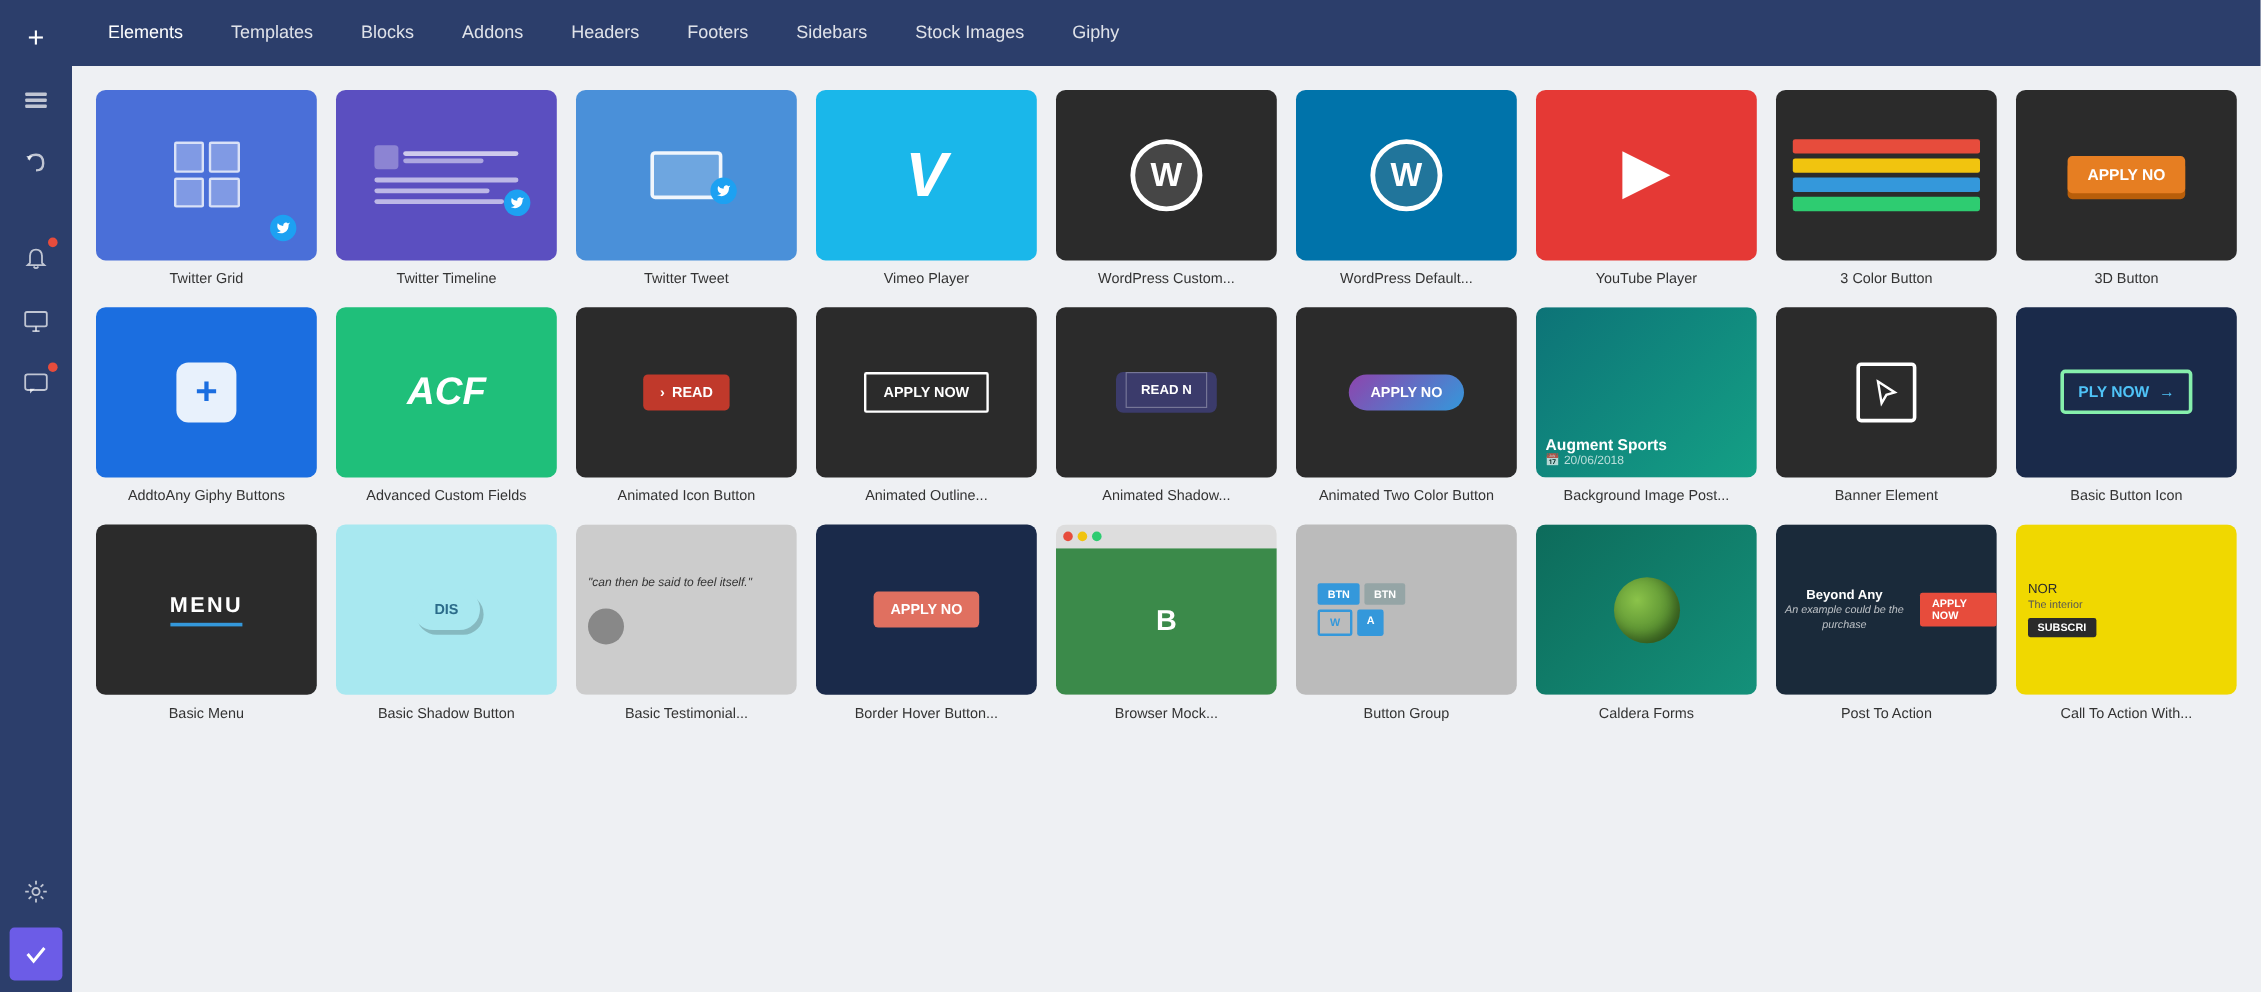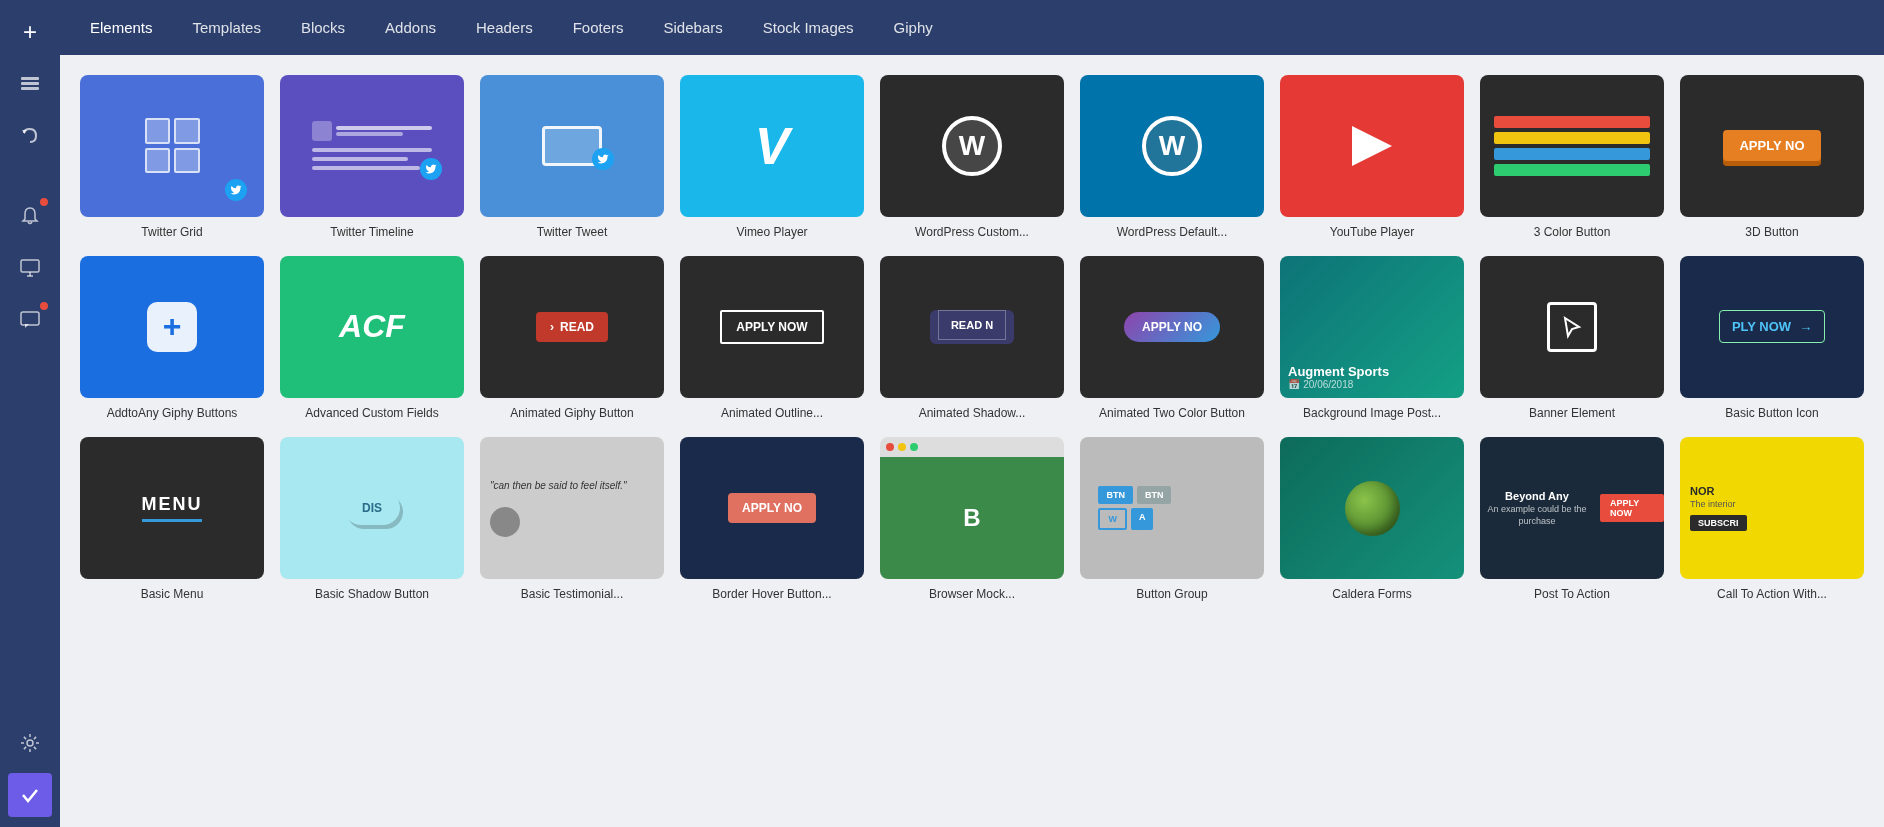"PLY NOW" .basic-btn-icon-inner { border: 1px solid #86efac -> 3px solid #86efac }
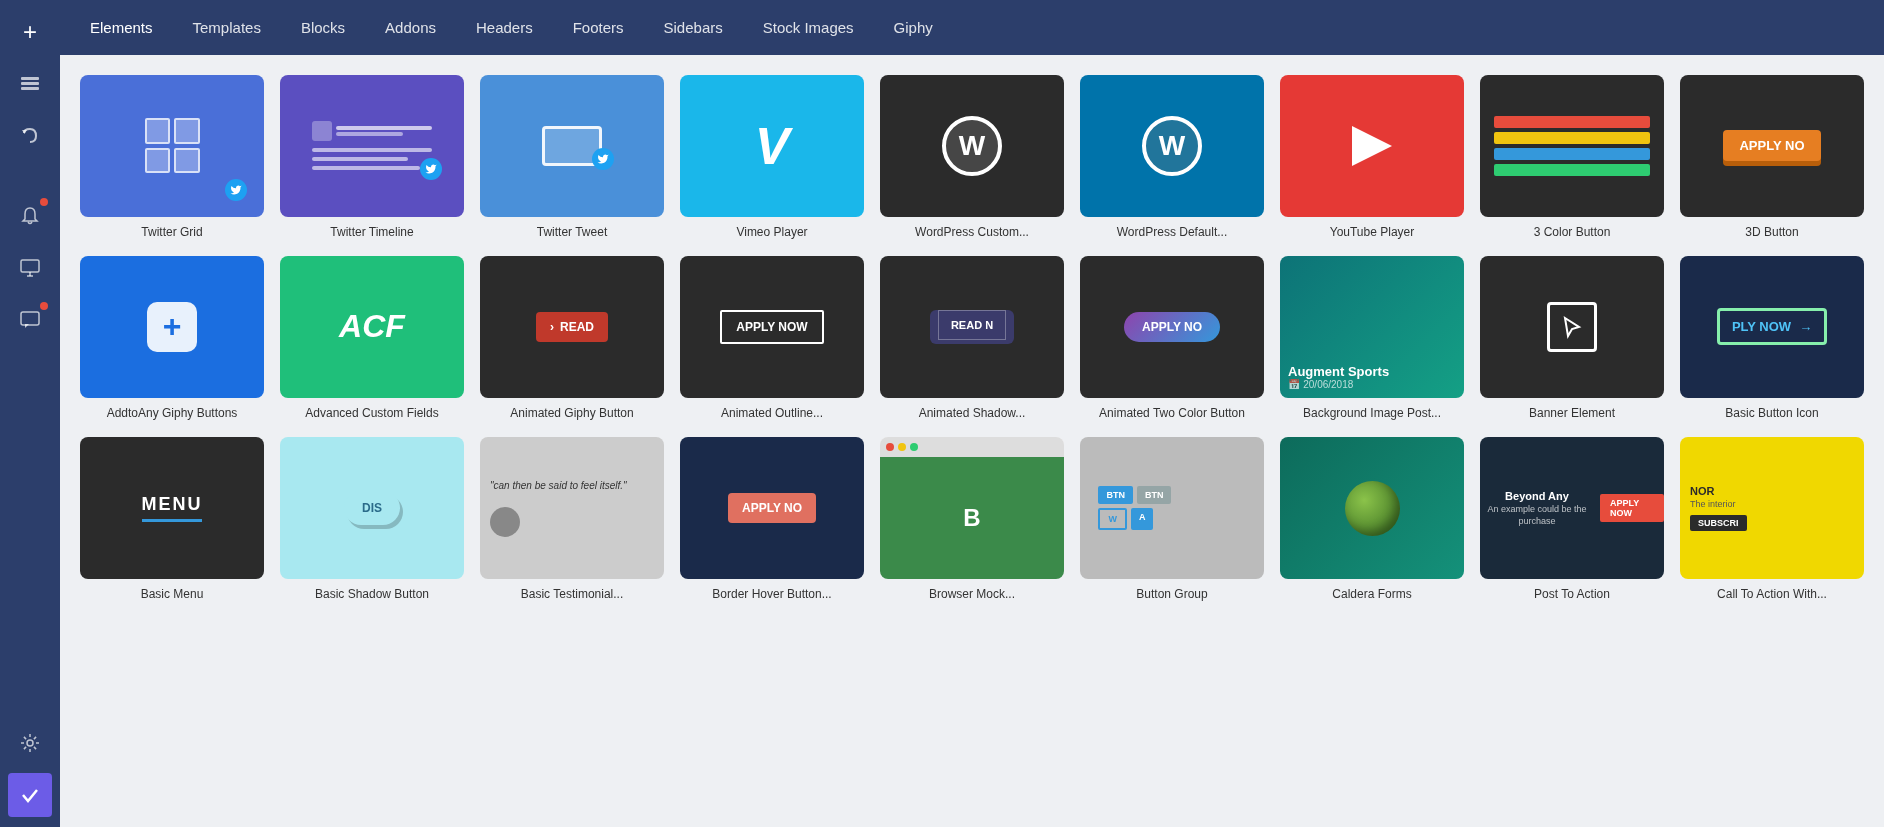"Animated Giphy Button" div.card-label { text: Giphy -> Icon }
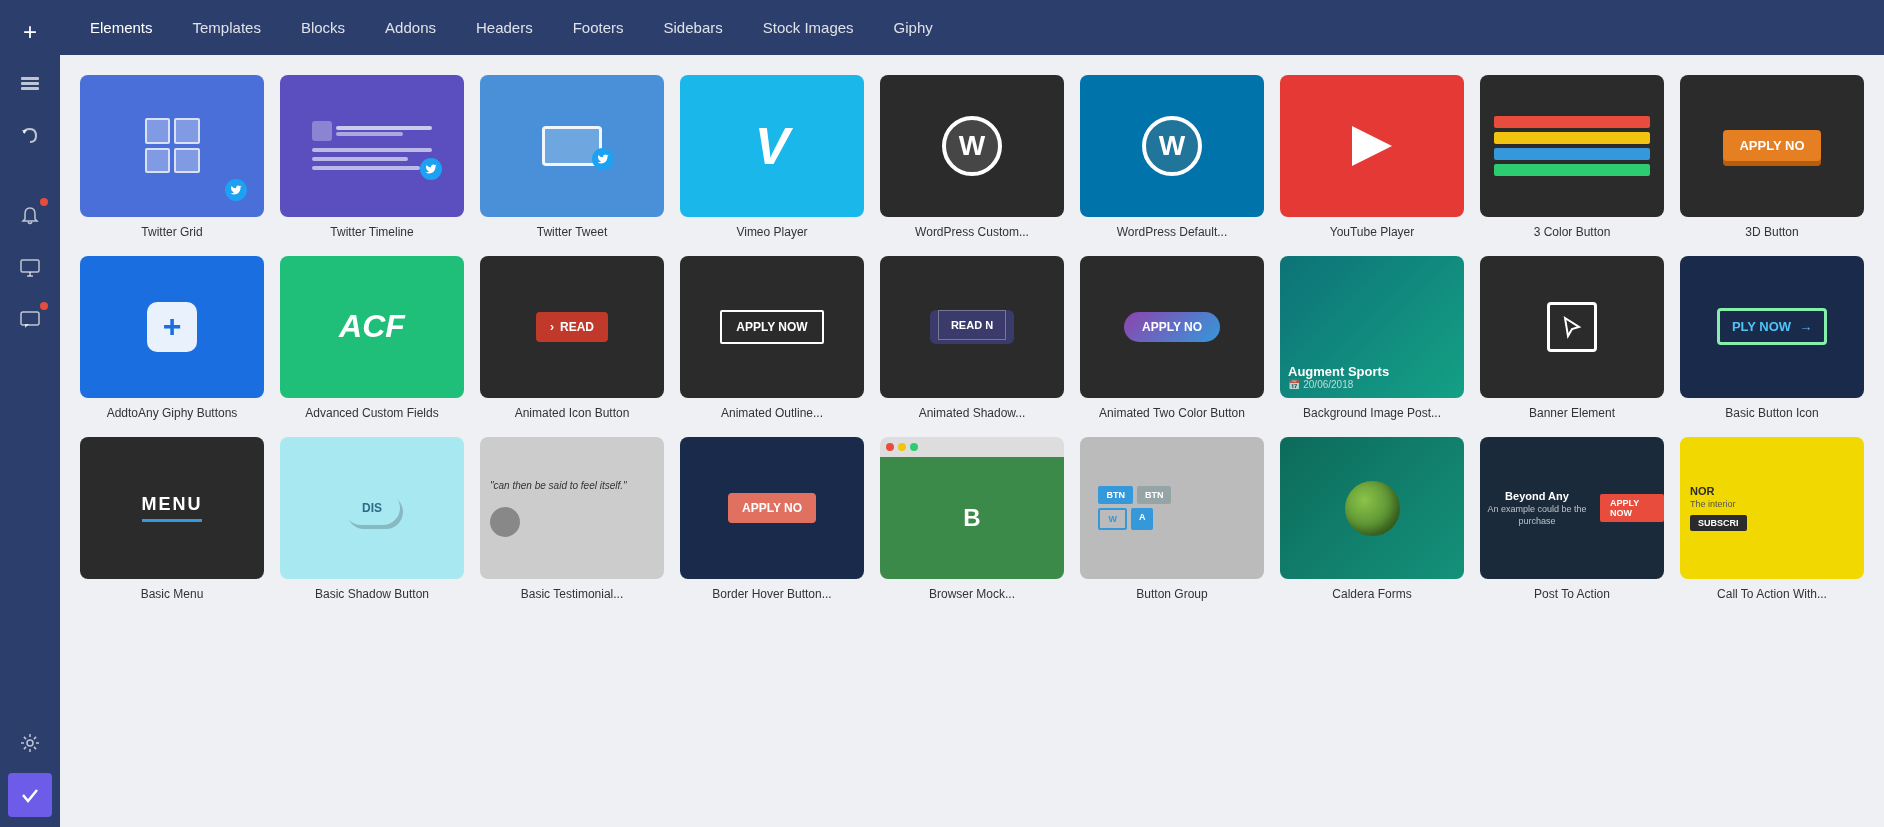"NOR" .cta-with-title { font-weight: 700 -> 400 }
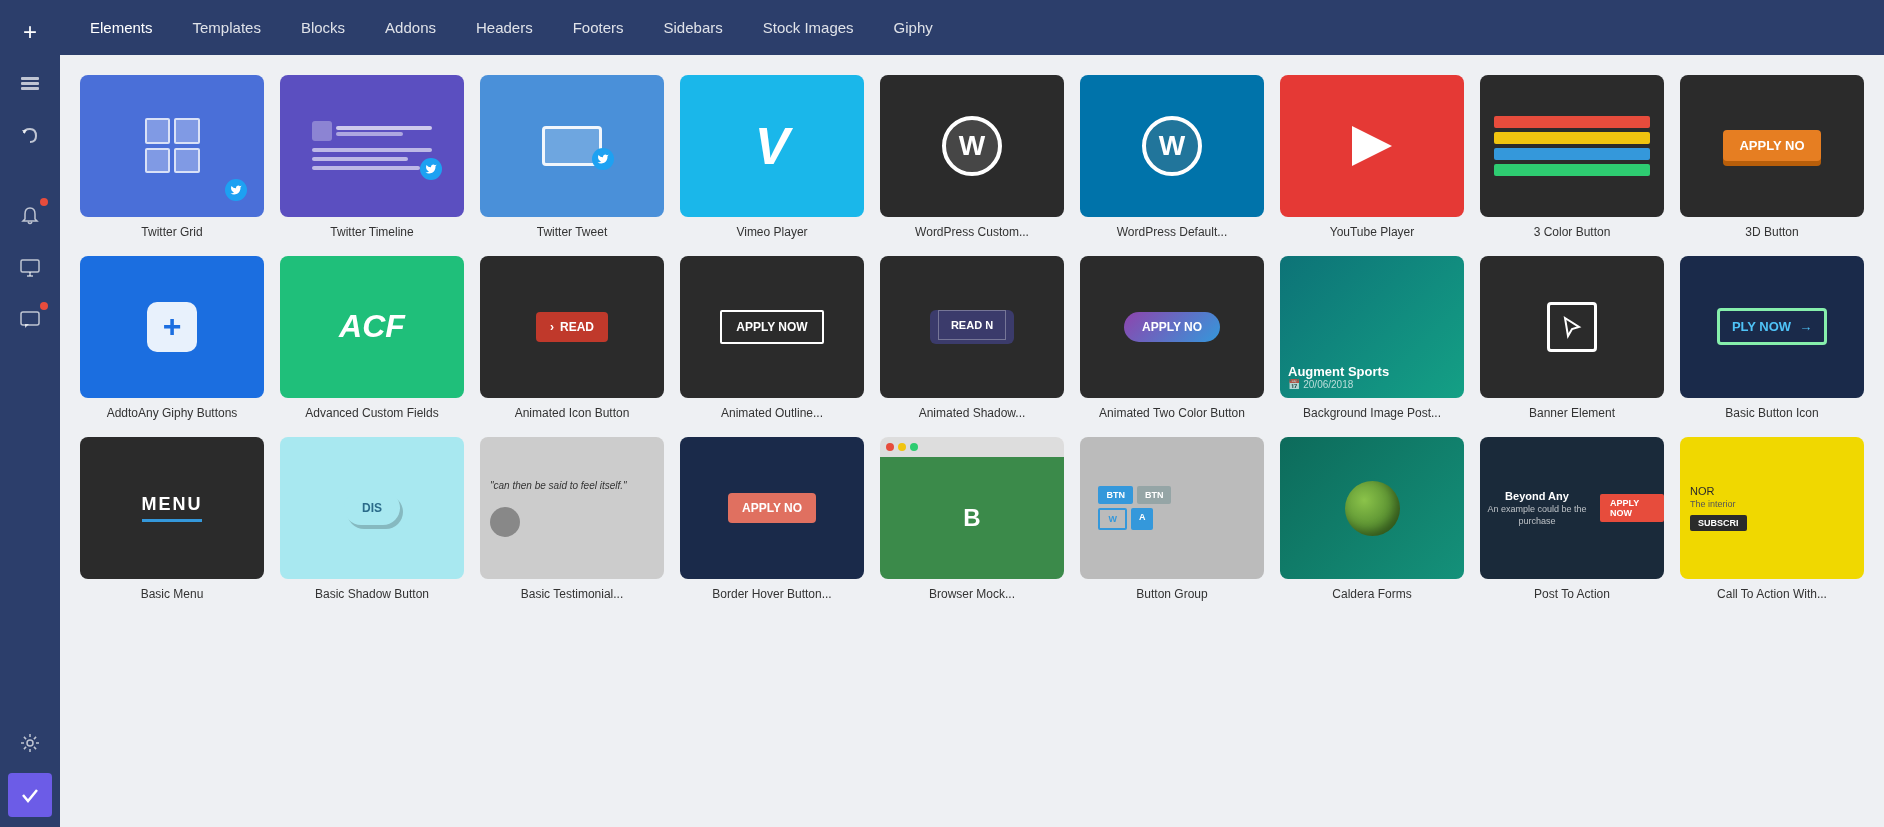"An example could be the" span { font-style: none -> italic }
